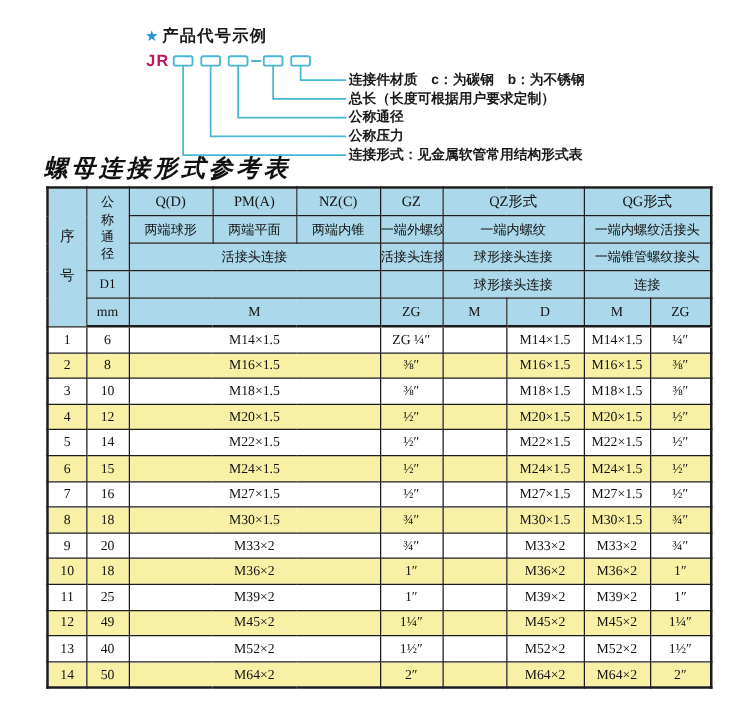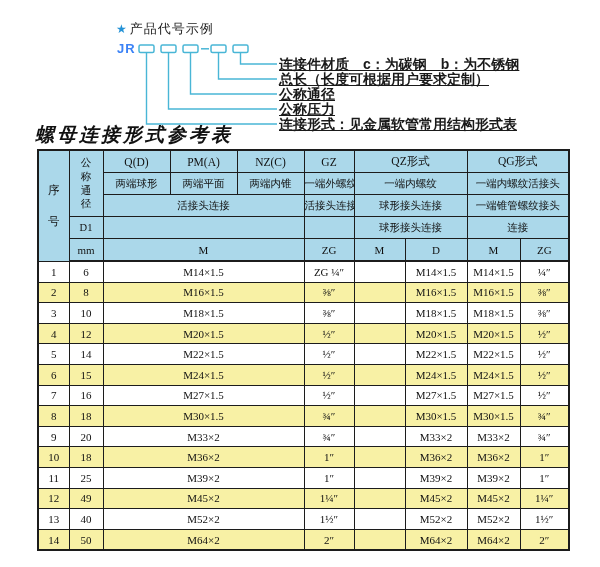"★ 产品代号示例" .diagram-heading { font-weight: normal -> bold }
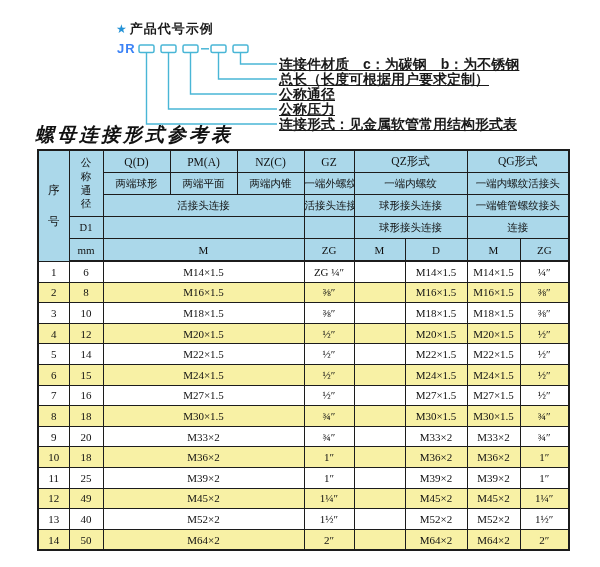"JR" .code-prefix { color: #3b82f6 -> #be185d }
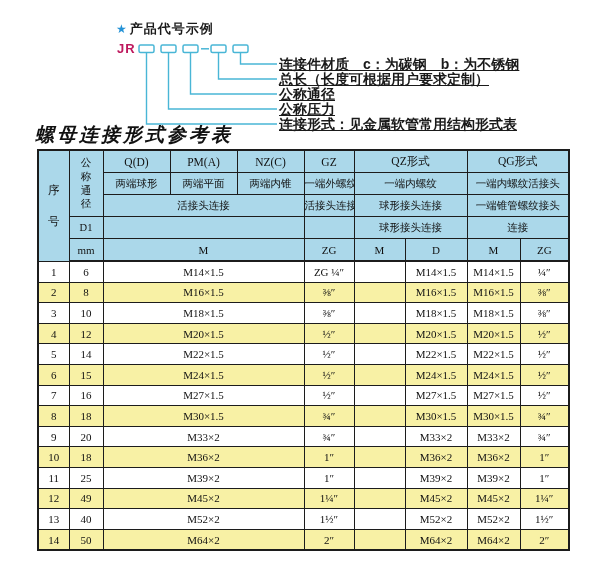"连接件材质 c：为碳钢 b：为不锈钢" .code-label { font-size: 14px -> 11px; text-decoration: underline -> none }
